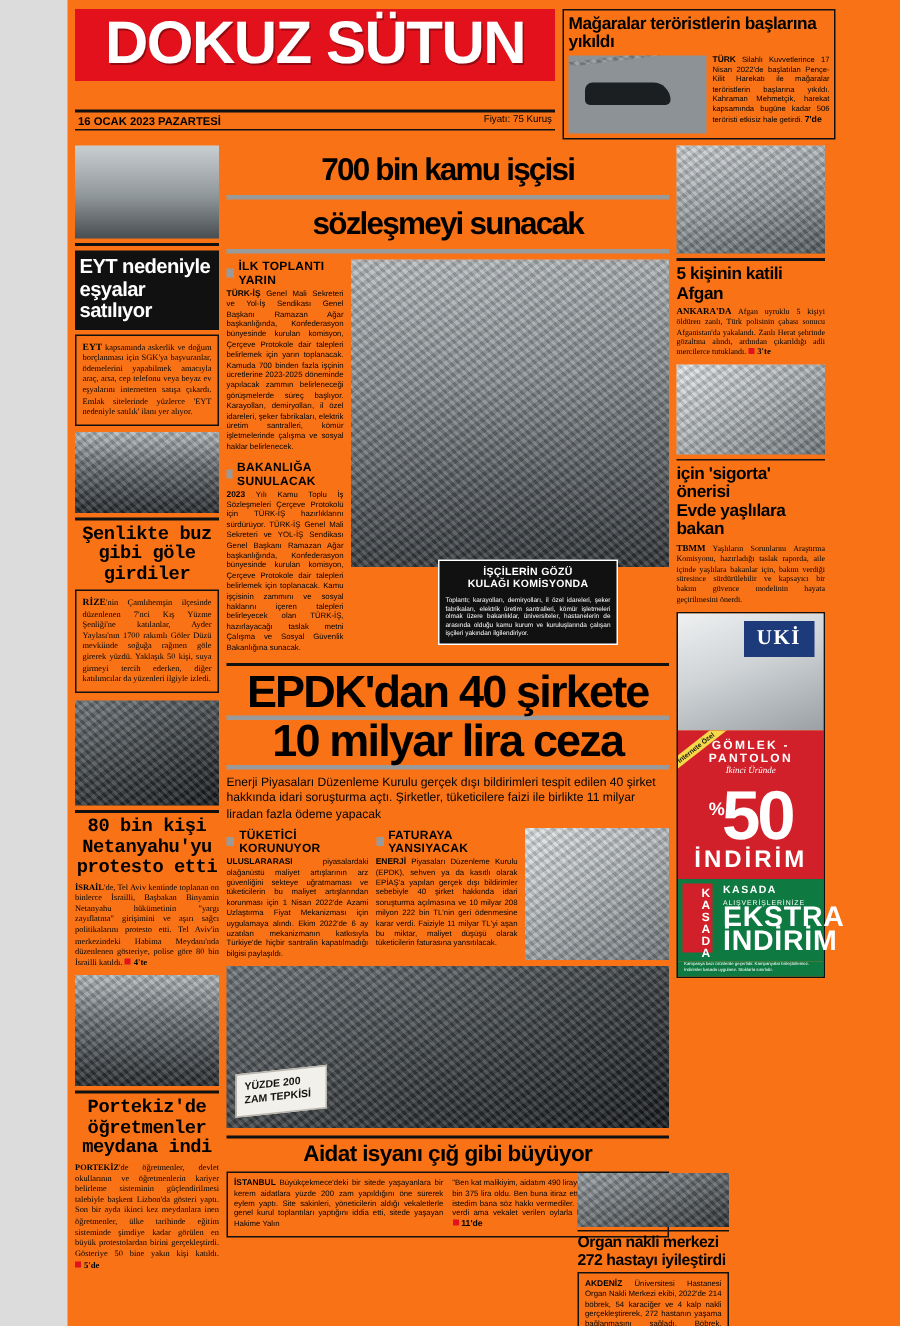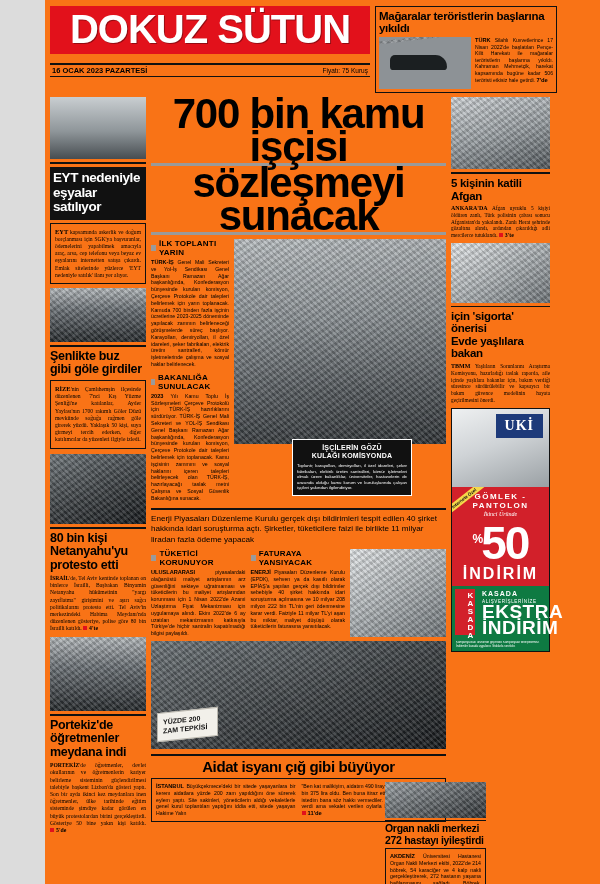"16 OCAK 2023 PAZARTESİ" .mast-meta { align-items: center -> flex-start; margin-top: 9px -> 19px }
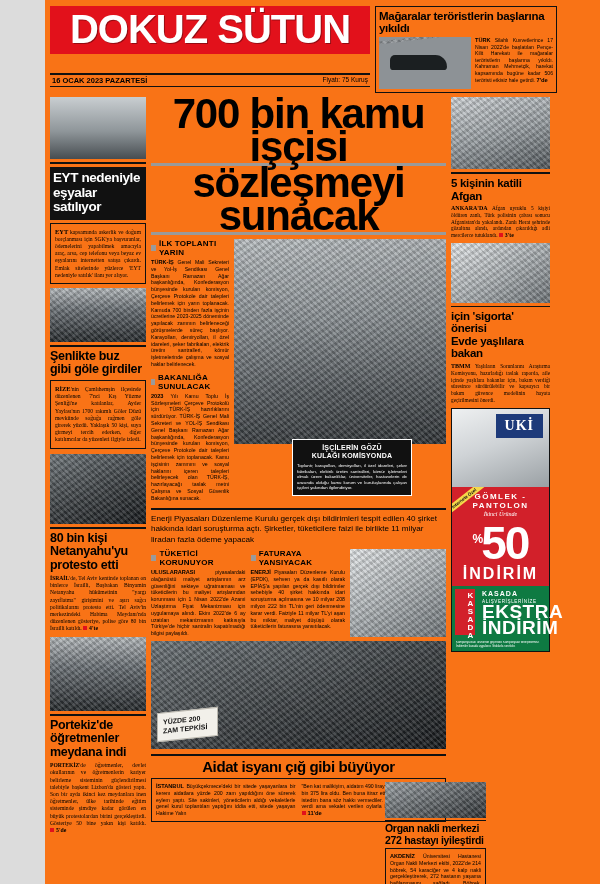"700 bin kamu işçisi" .mainhead { font-size: 42px -> 21px }
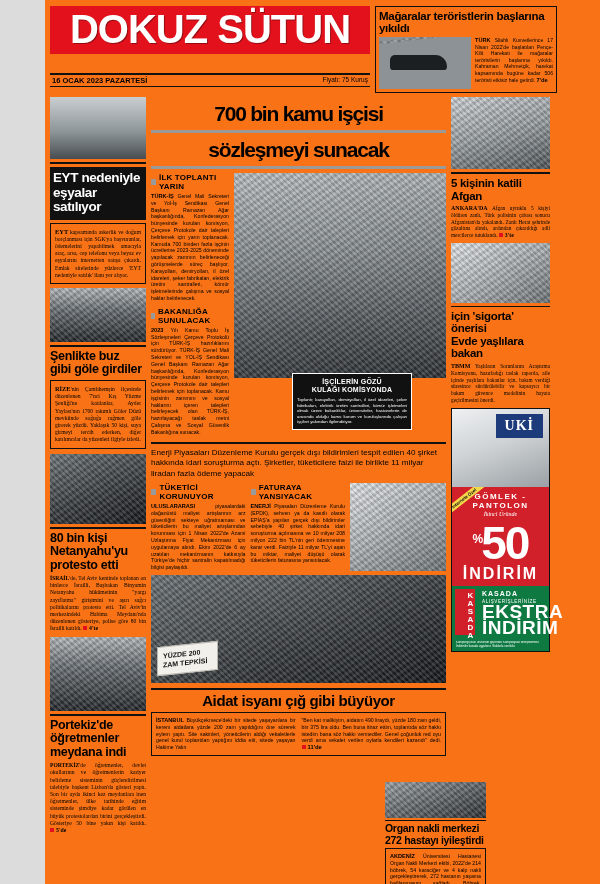"Şenlikte buz" .lc-sub { font-family: none -> Liberation Mono, monospace; text-align: none -> center }
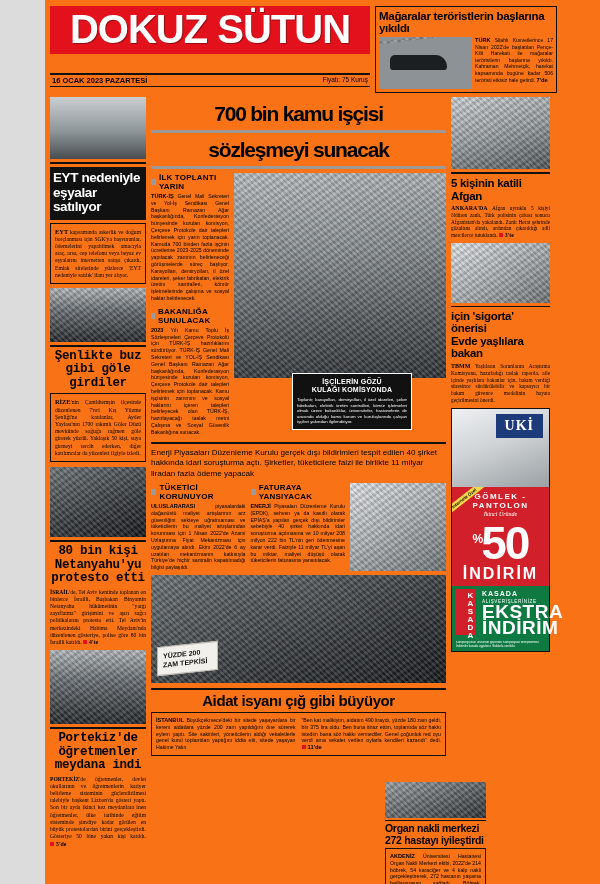"EPDK'dan 40 şirkete" div.epdk-head { html: none -> <div> <div>EPDK'dan 40 şirkete</div> <div>10 milyar lira ceza</div> </div> }
